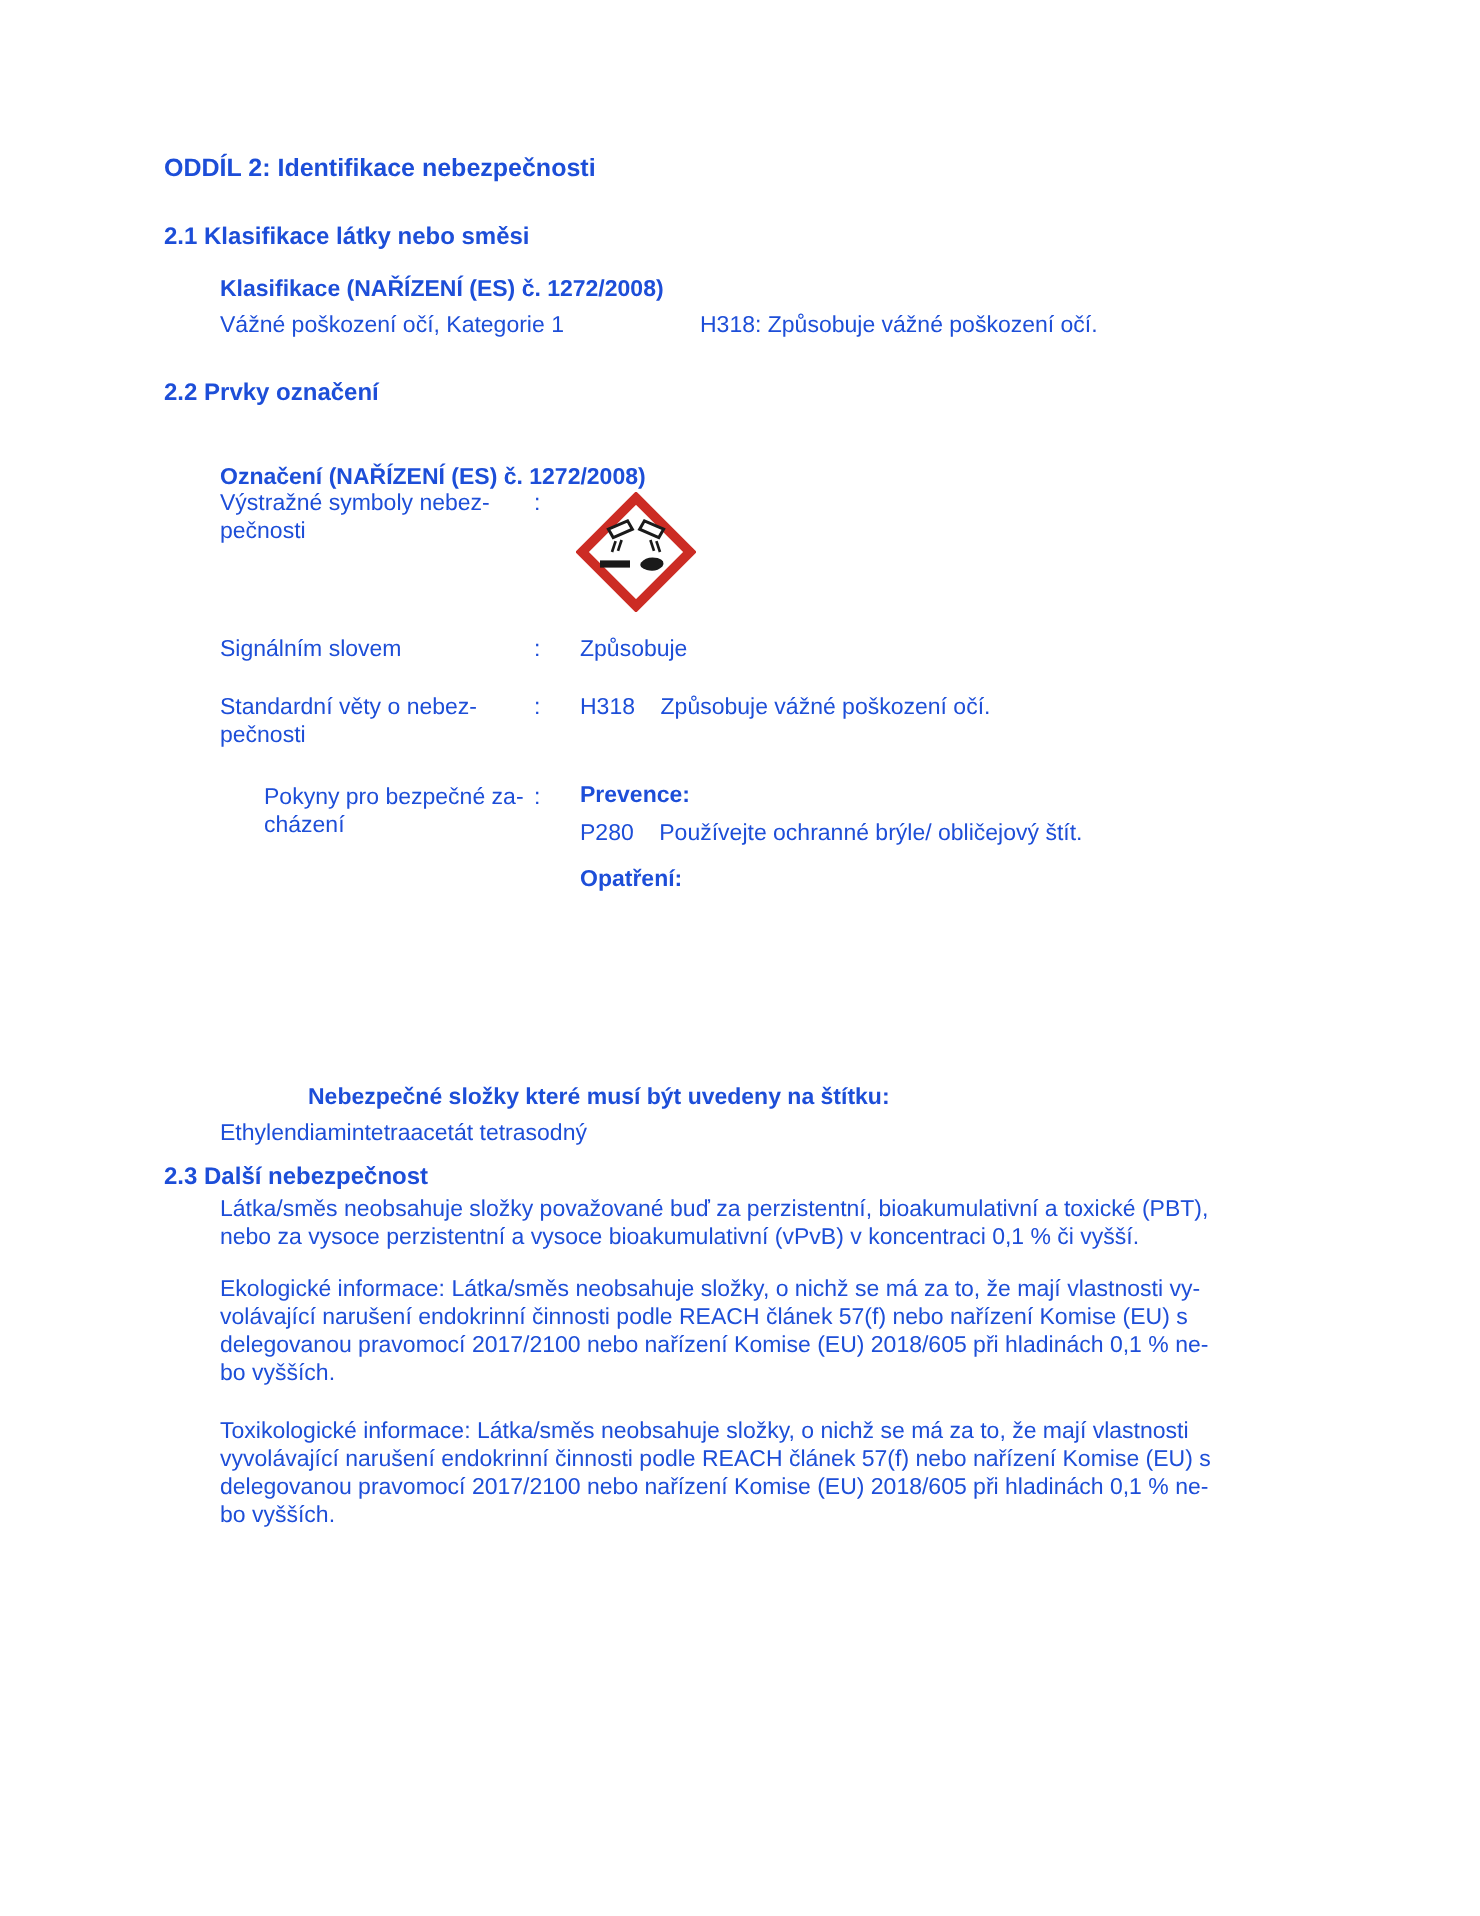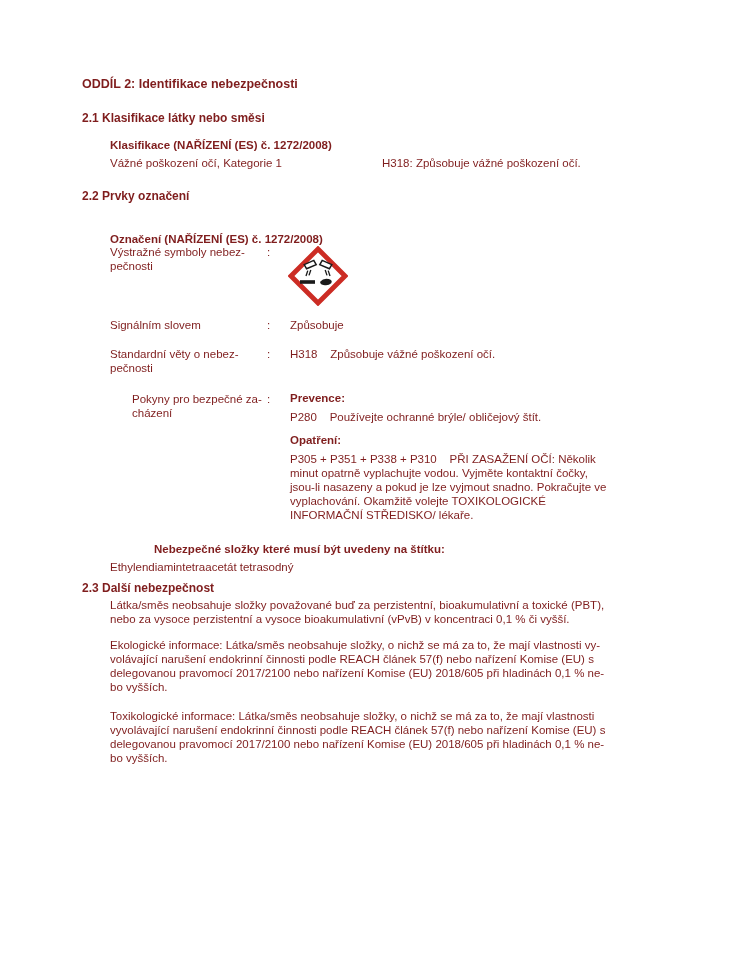"ODDÍL 2: Identifikace nebezpečnosti" .t { color: #7f1d1d -> #1d4ed8 }
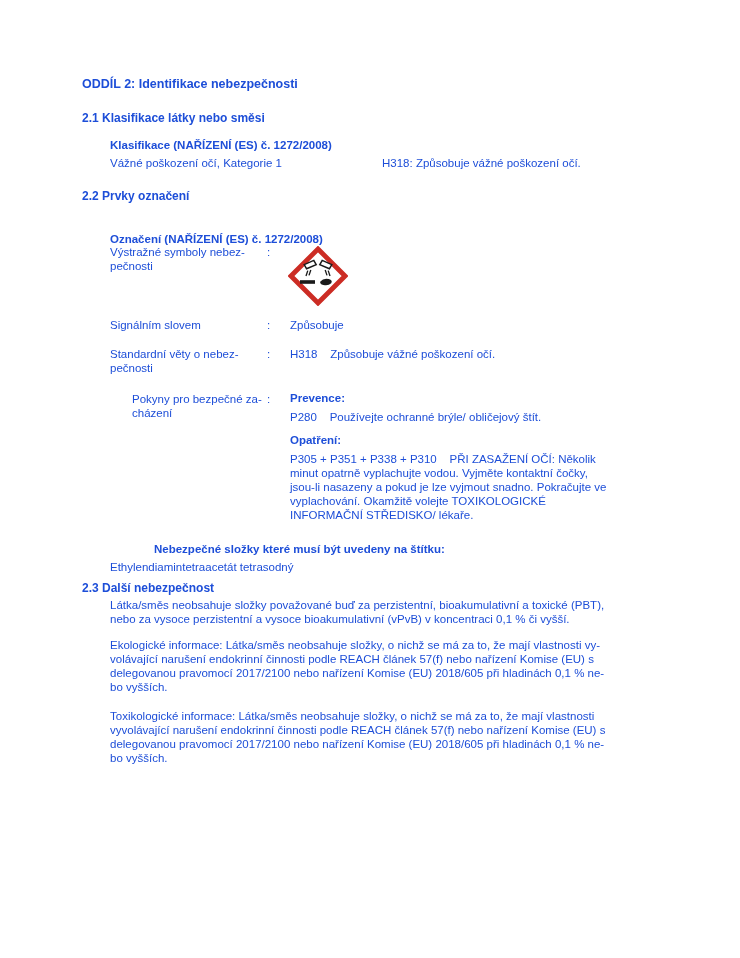"H318: Způsobuje vážné poškození očí." div.t { margin-left: 32px -> none }
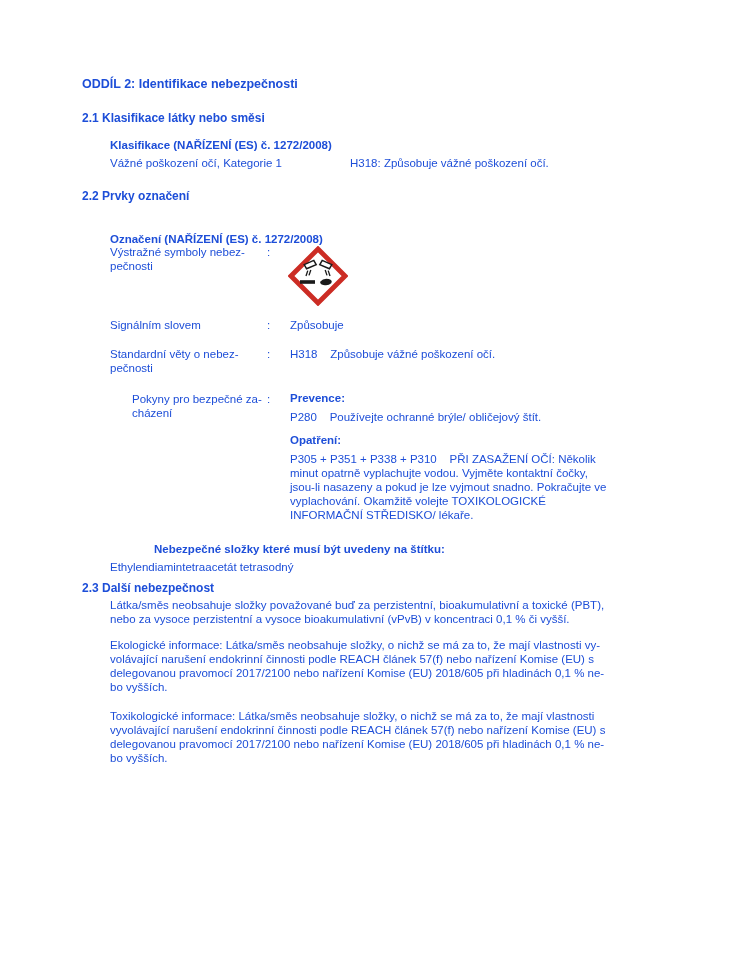"P305 + P351 + P338" div.t { html: <div>P305 + P351 + P338 + P310 PŘI ZASAŽENÍ OČÍ: Několik minut opatrně vyplachujte vodou. Vyjměte kontaktní čočky, jsou-li nasazeny a pokud je lze vyjmout snadno. Pokračujte ve vyplachování. Okamžitě volejte TOXIKOLOGICKÉ INFORMAČNÍ STŘEDISKO/ lékaře.</div> -> none }
